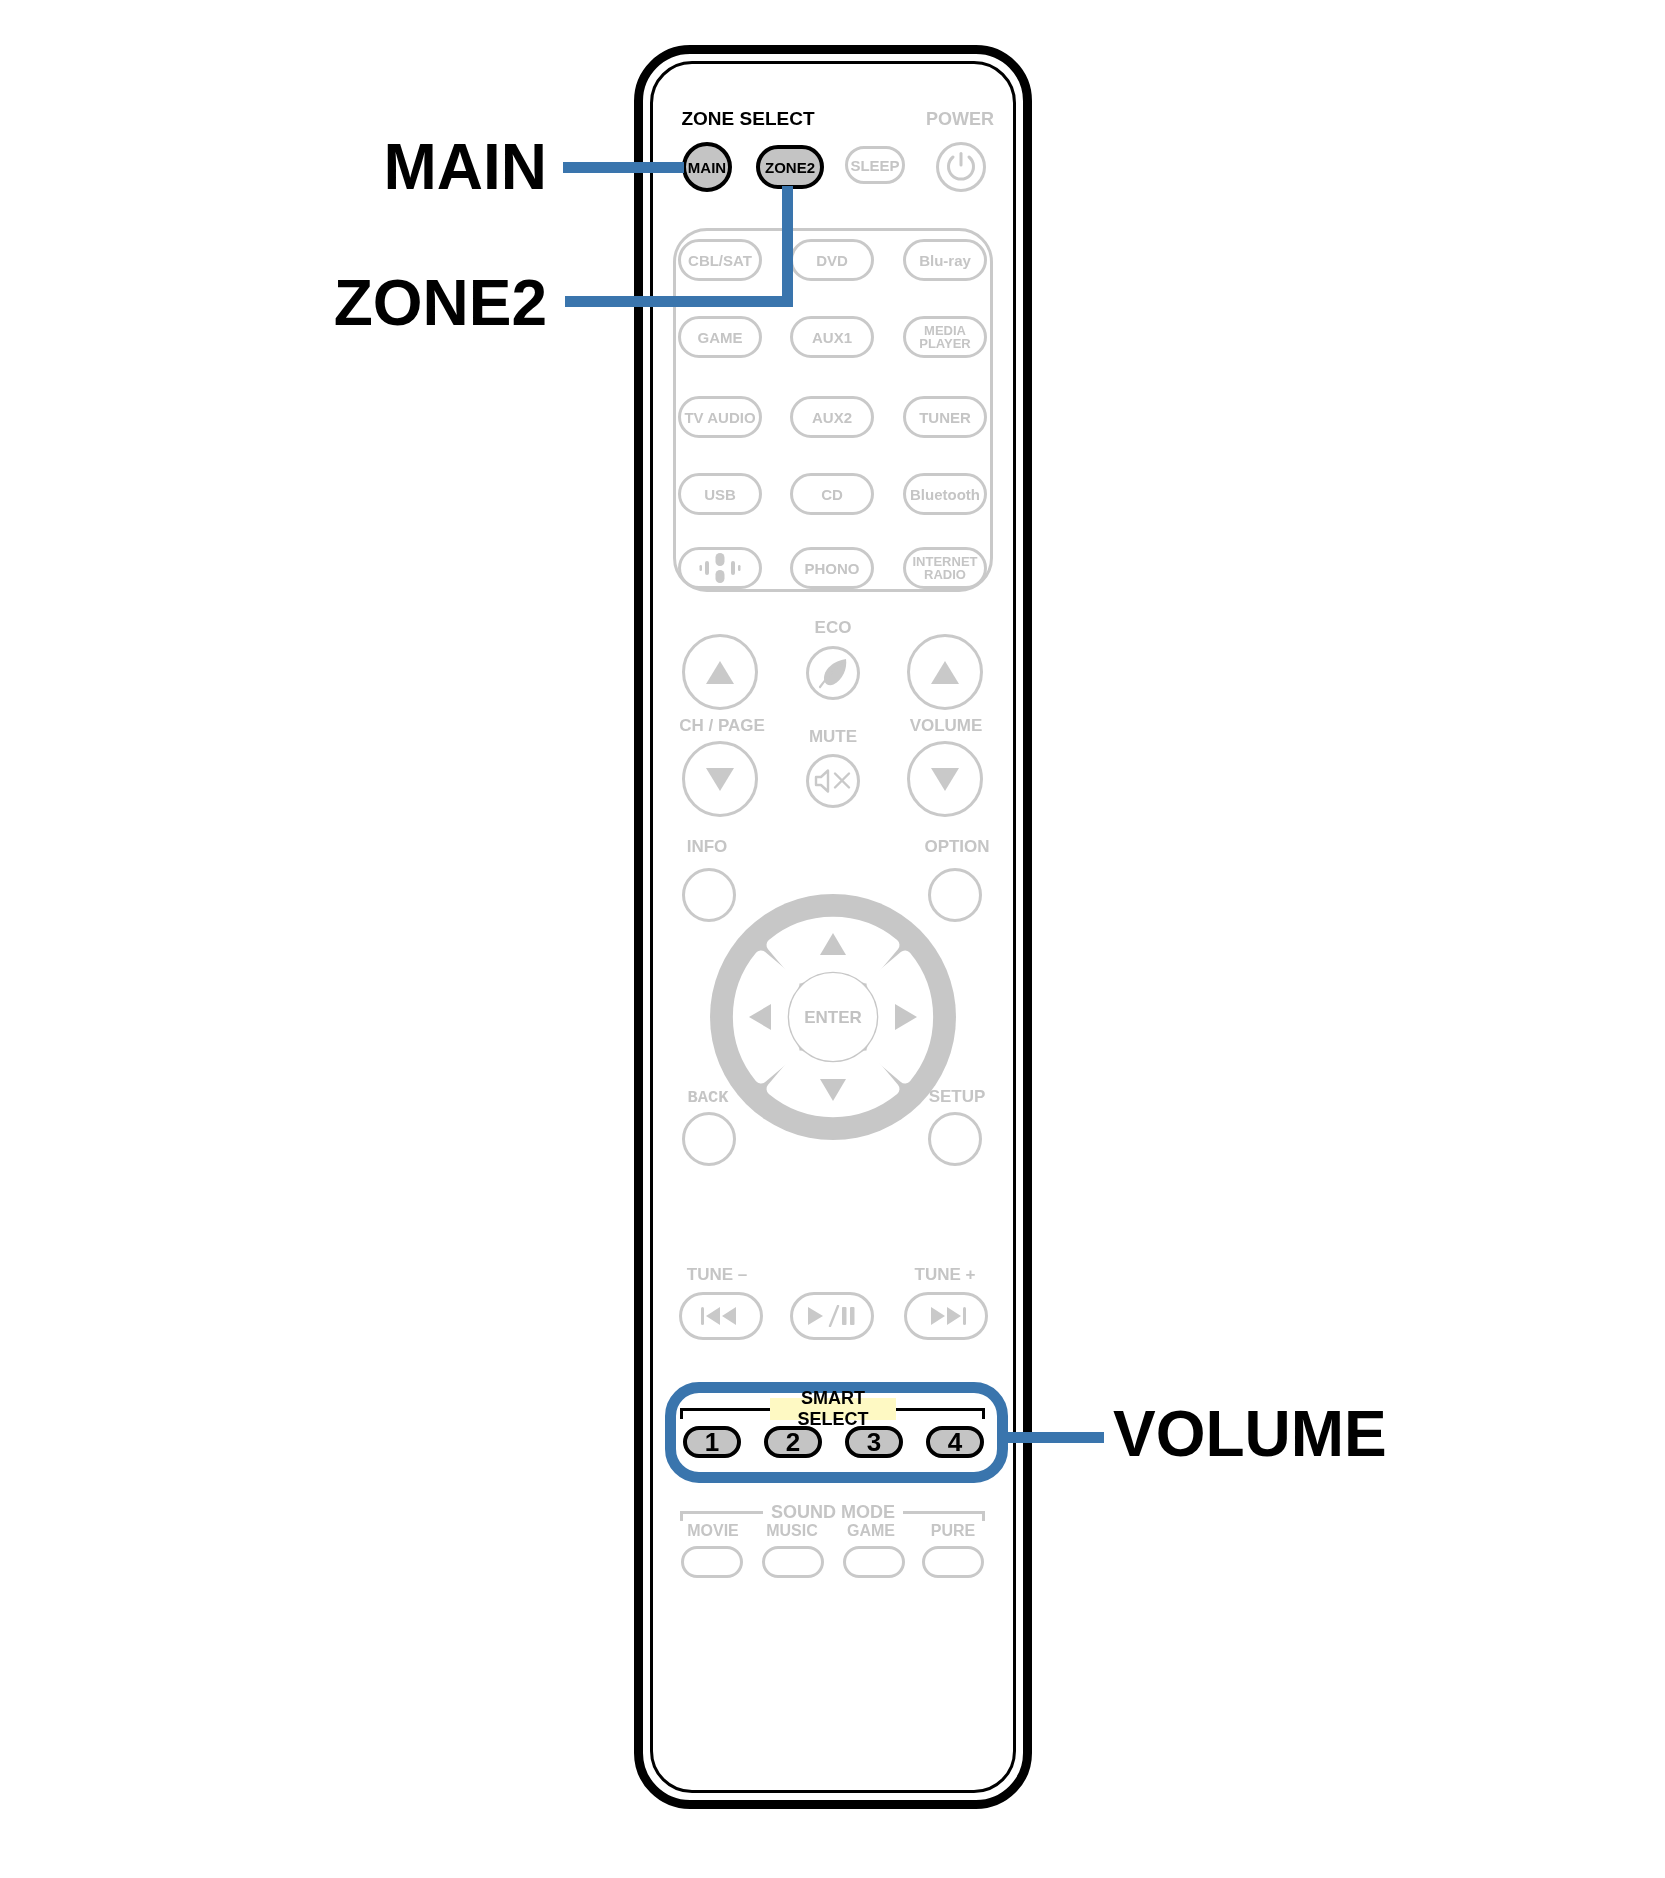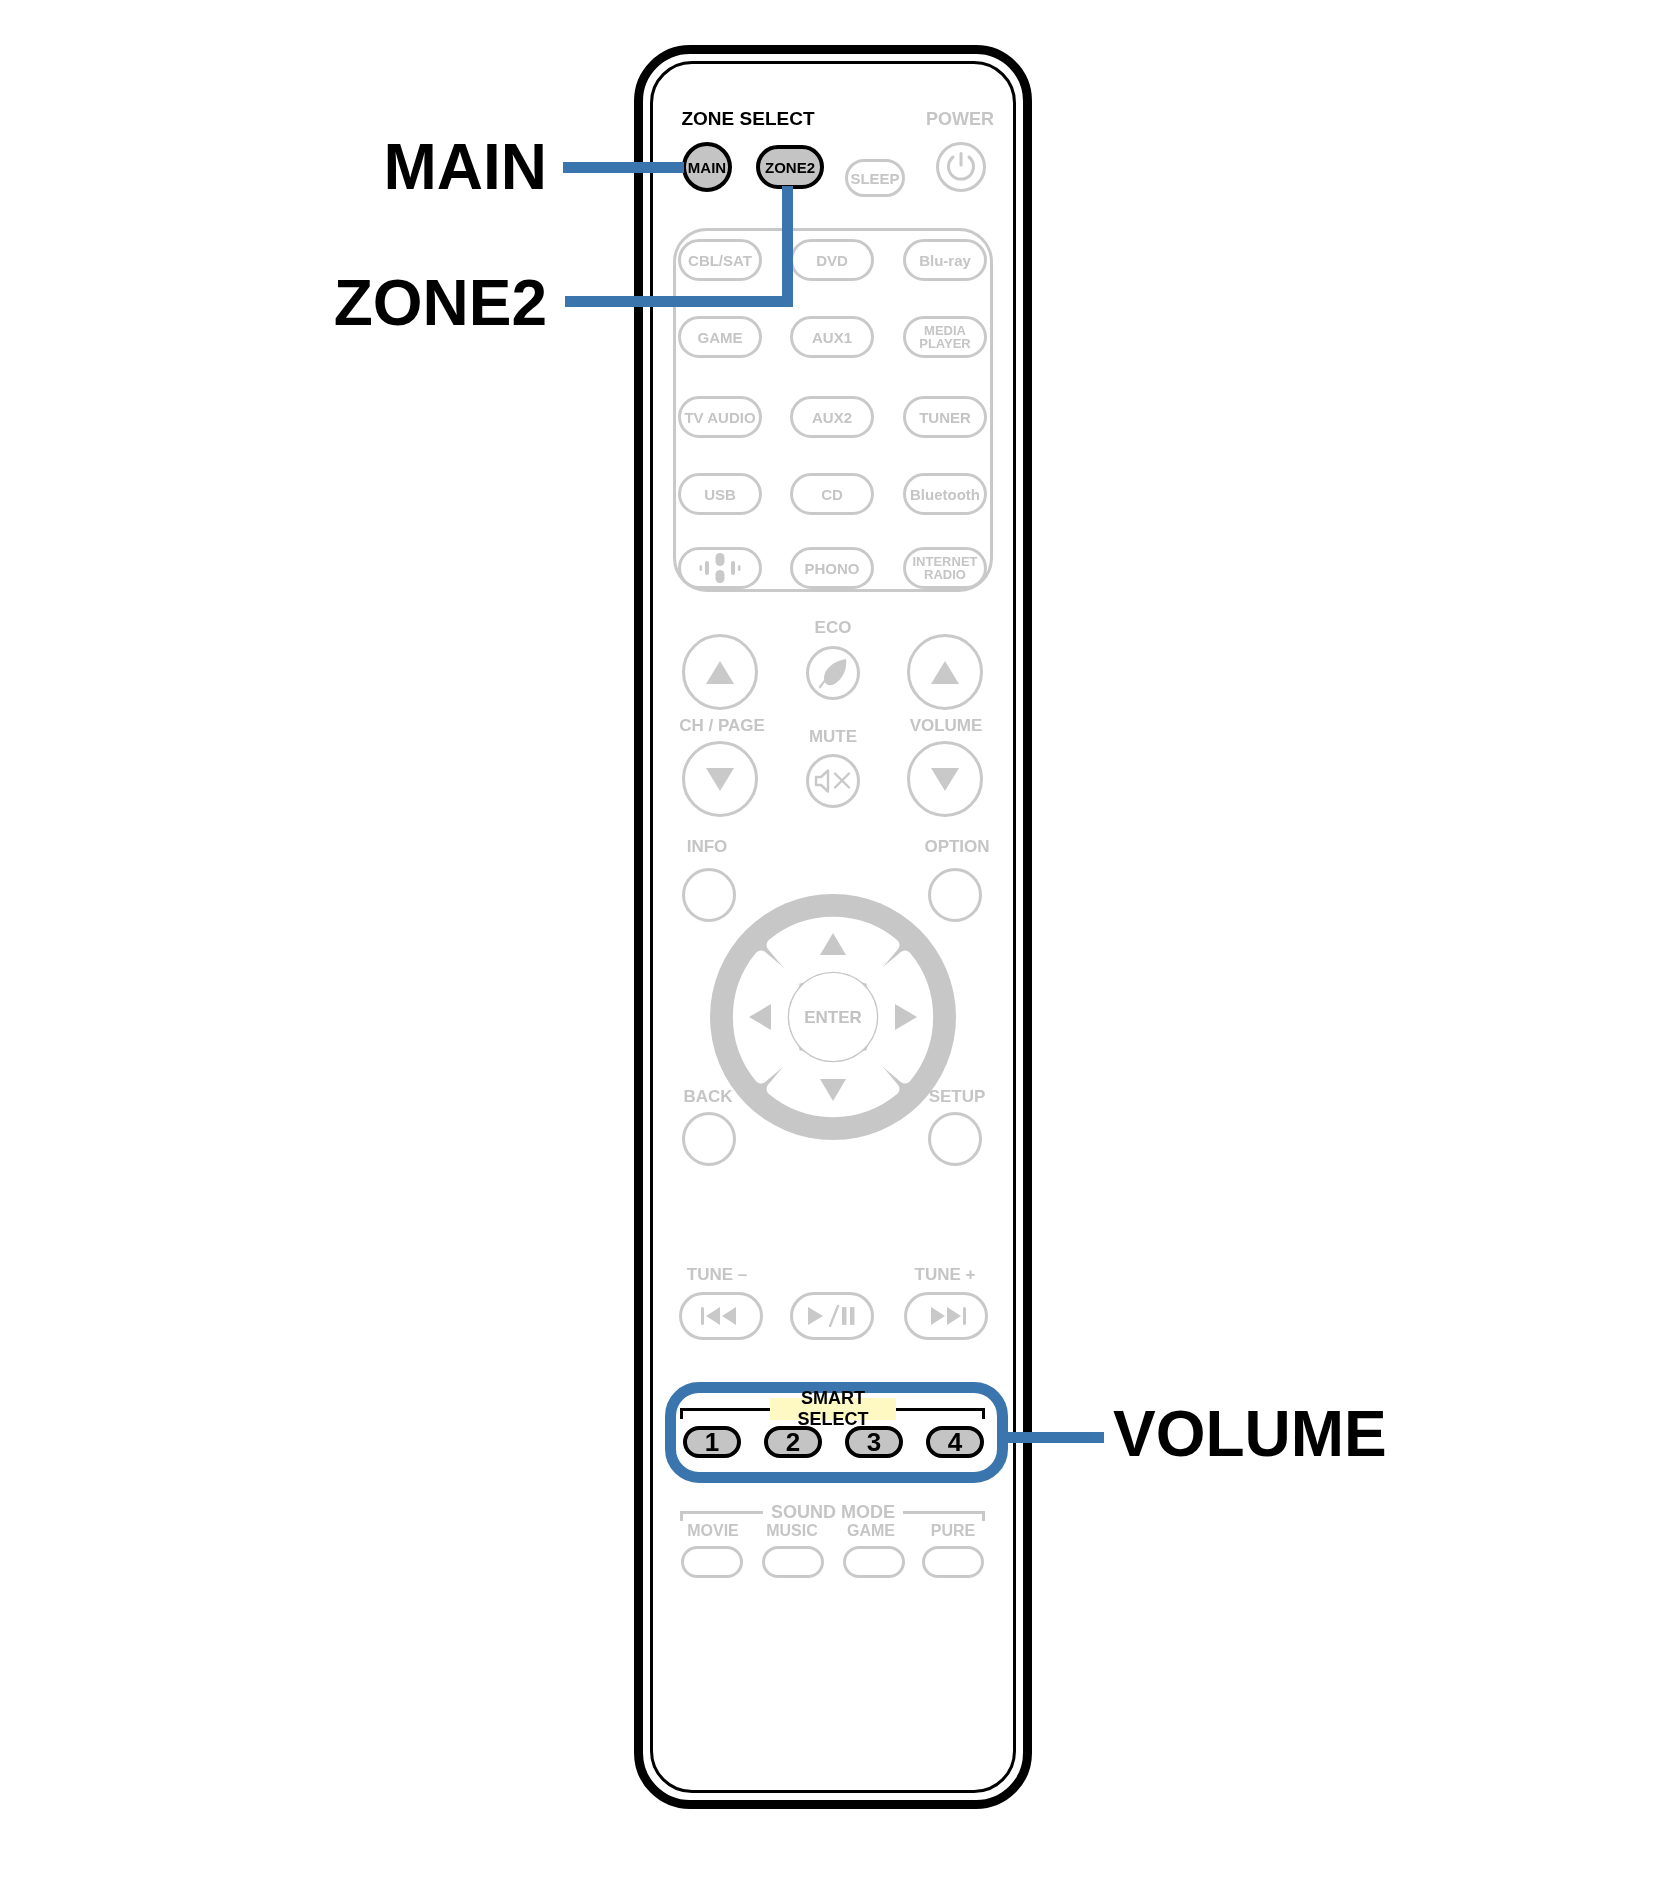"SLEEP" div.abs { margin-top: 13px -> none }
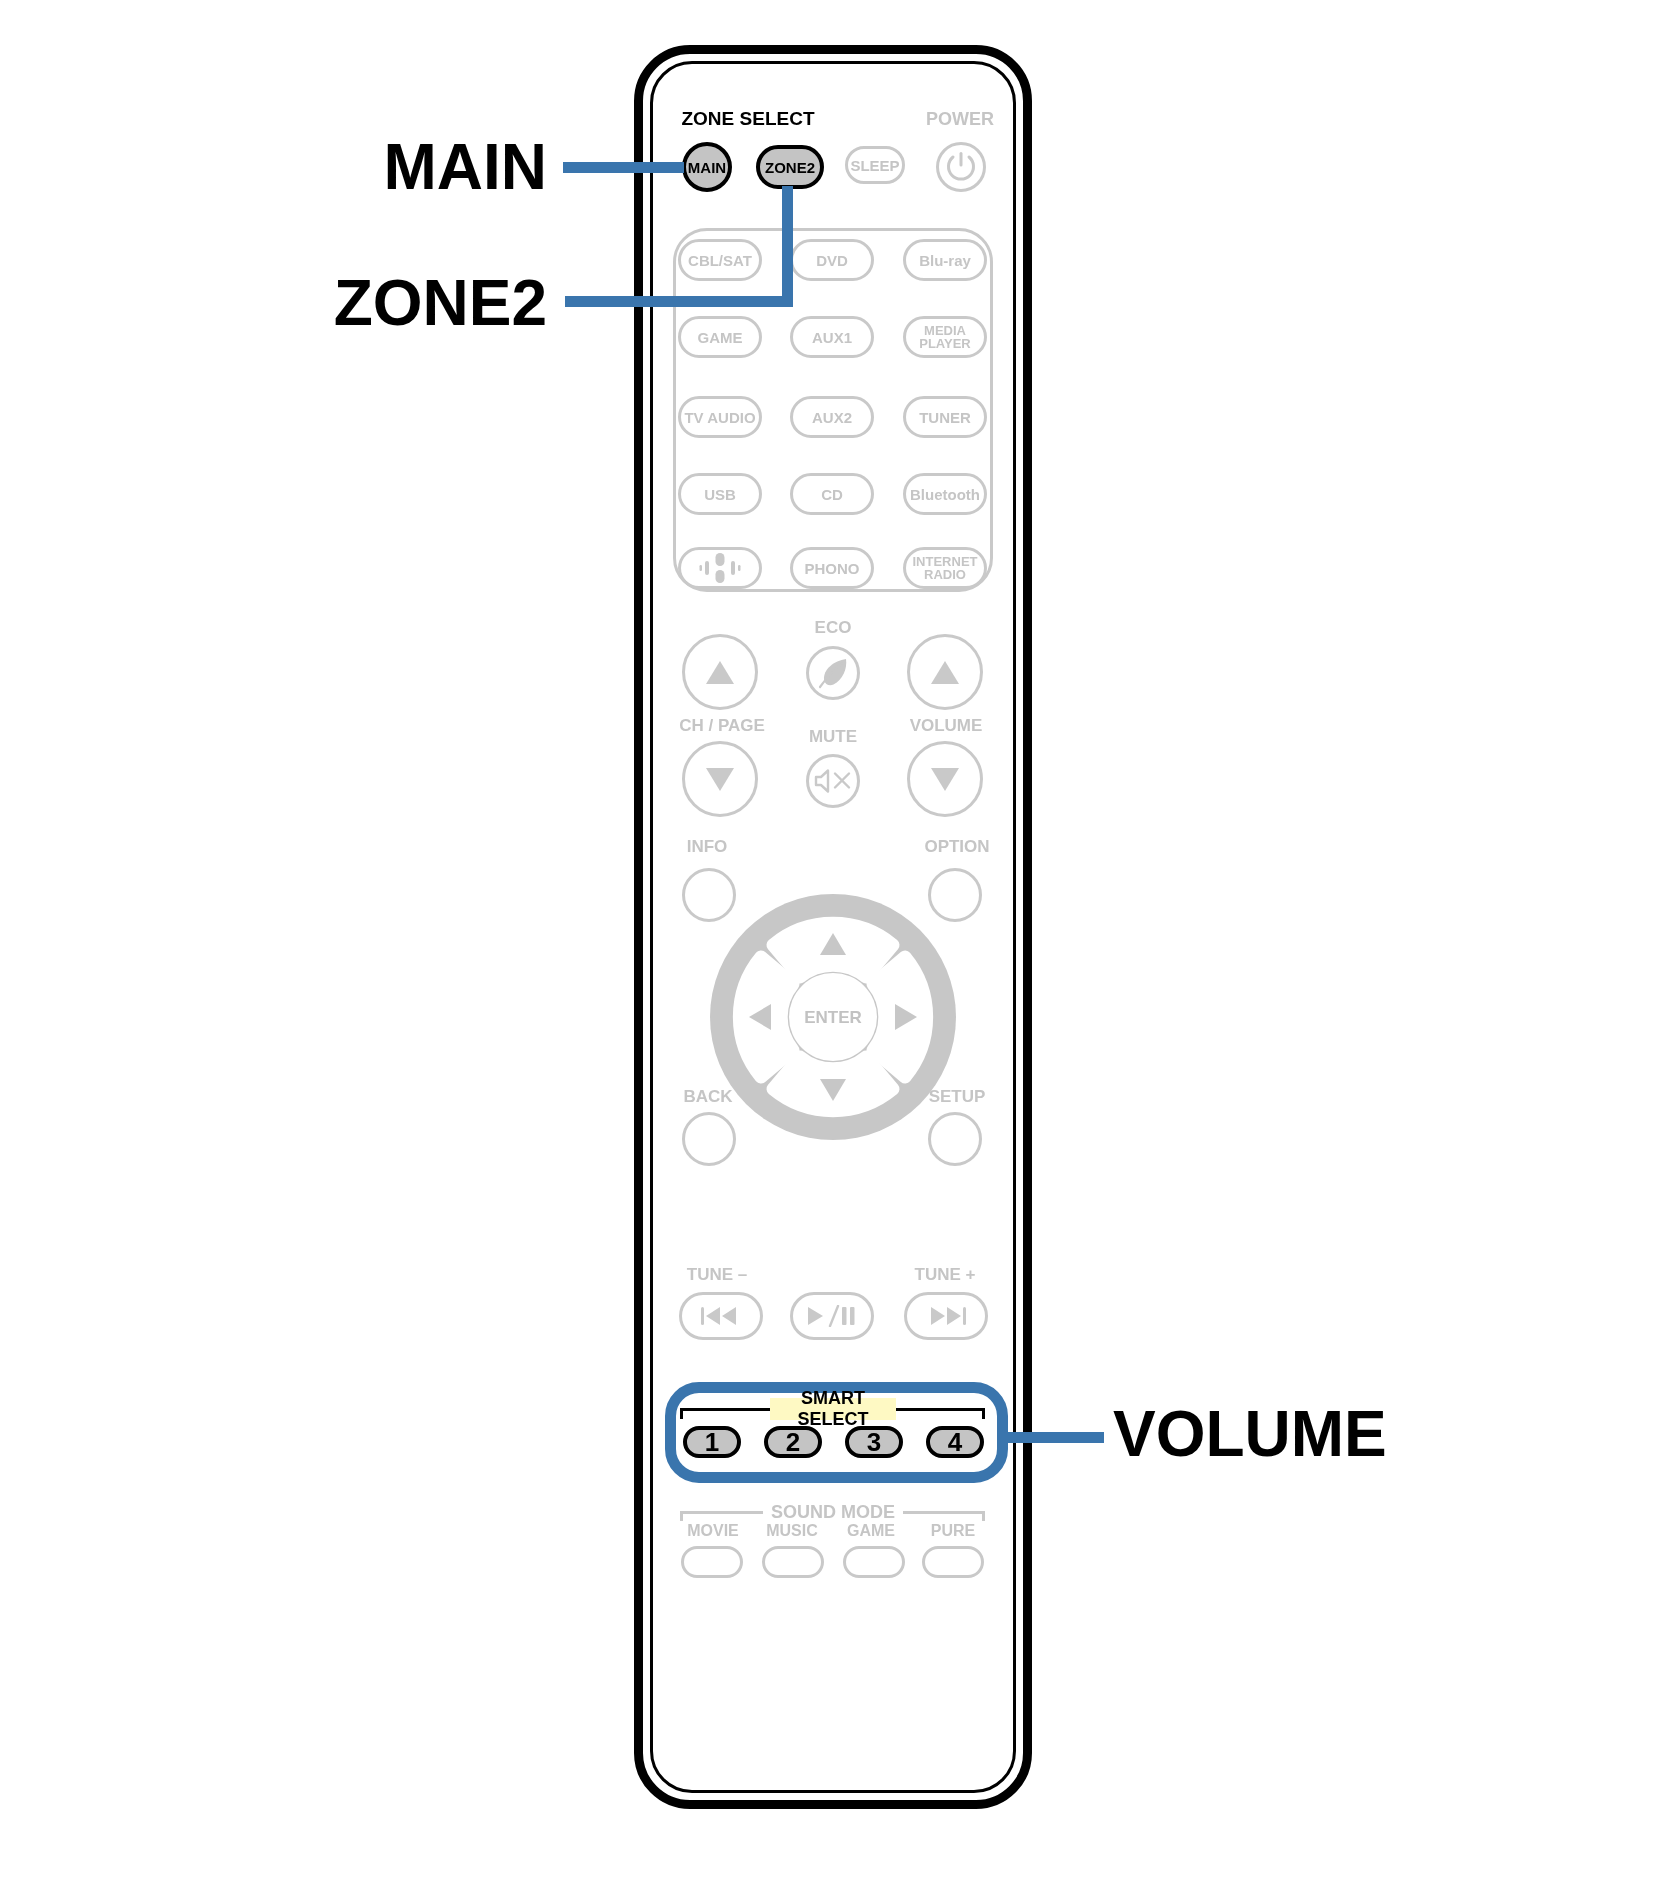"BACK" div.abs { font-family: none -> Liberation Mono, monospace }
